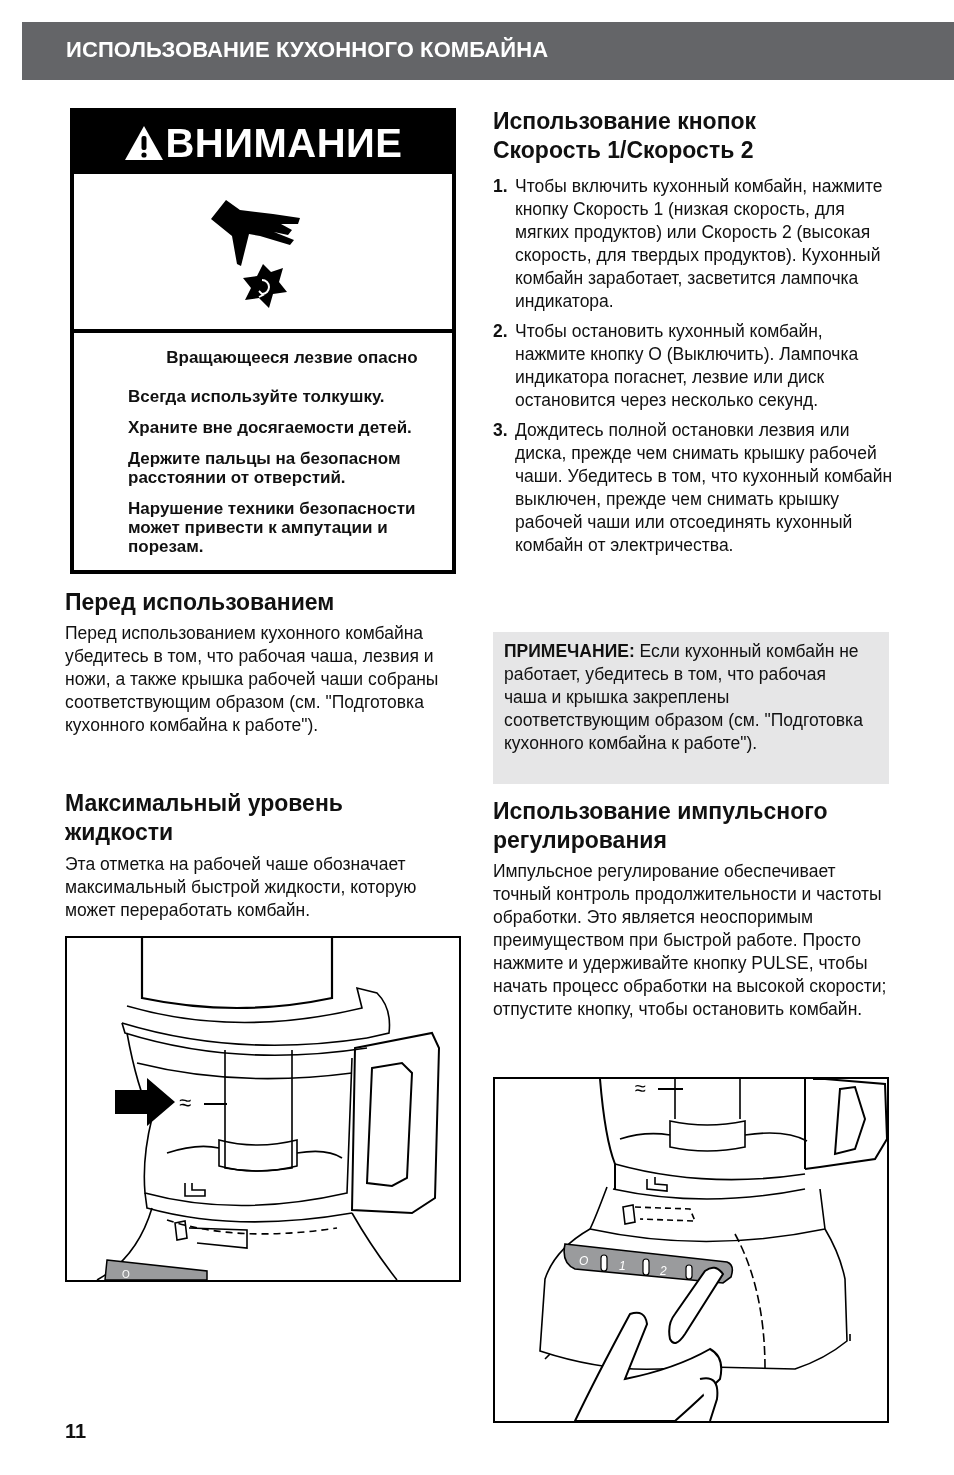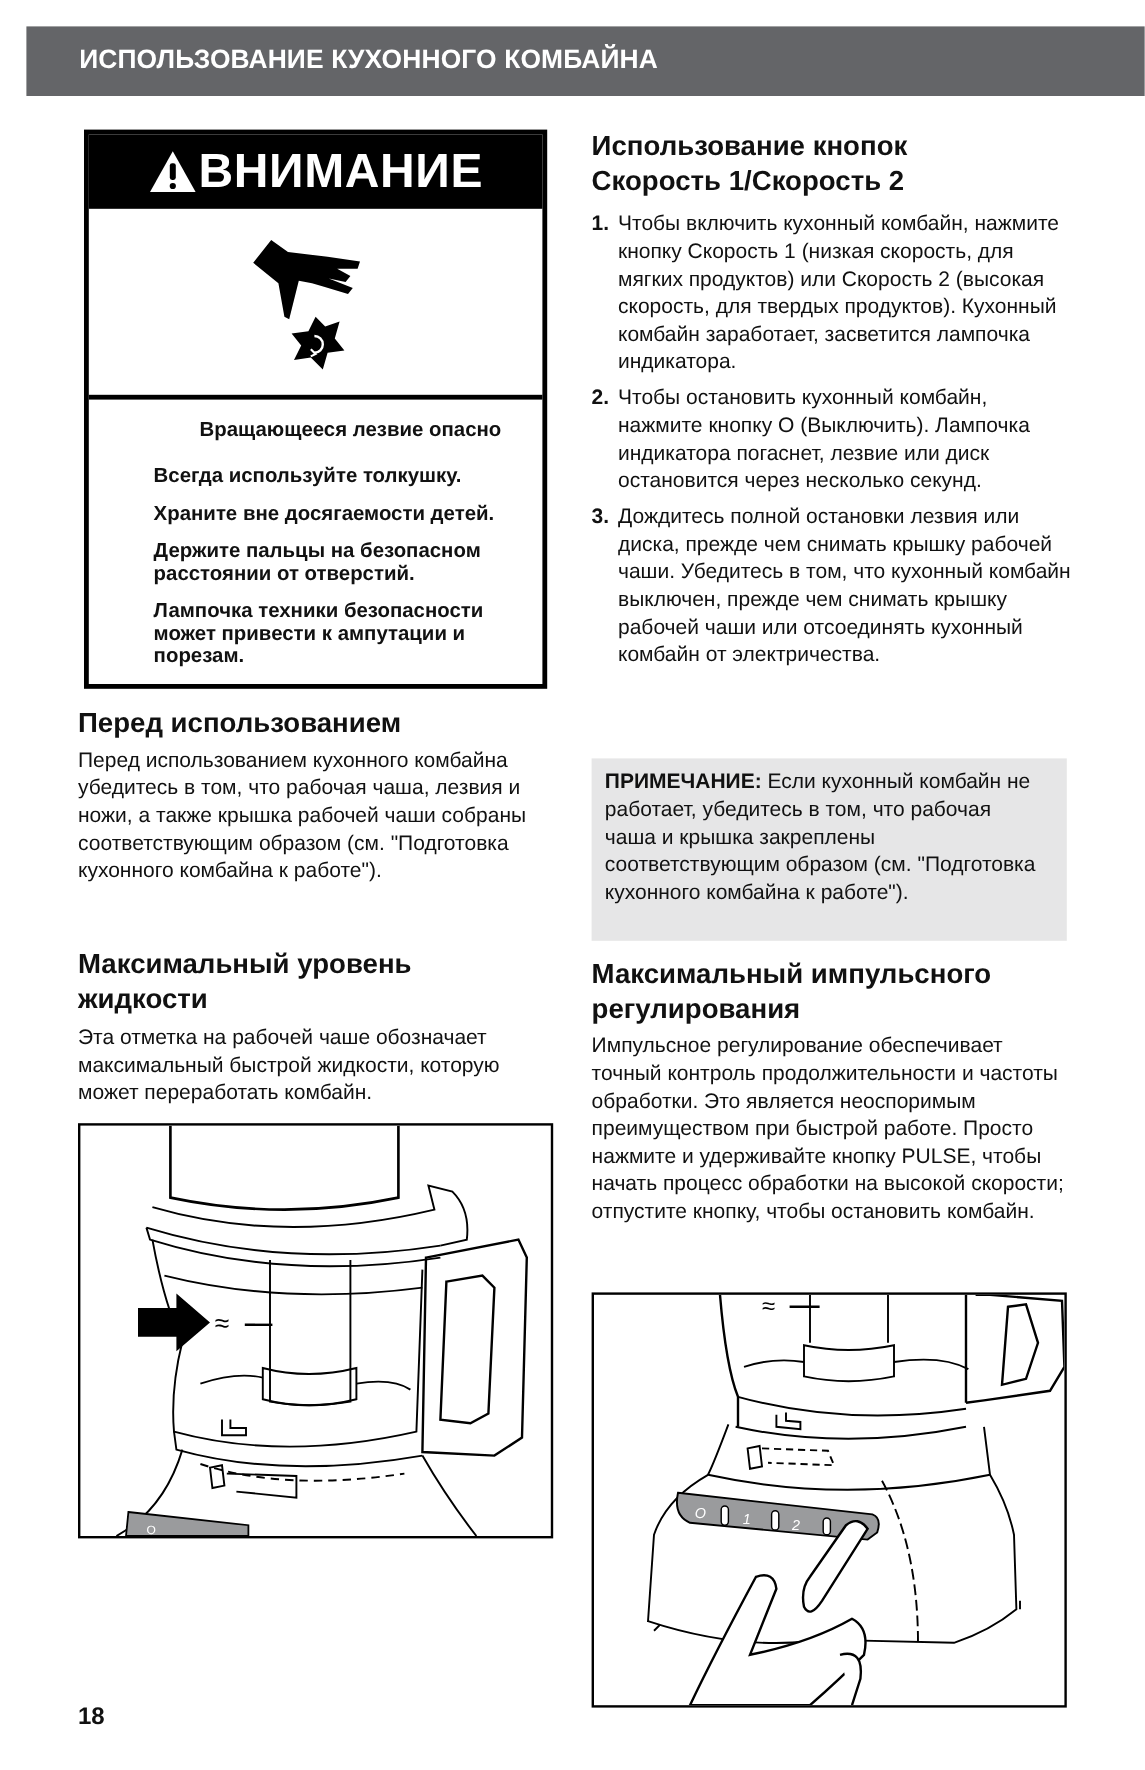"Лампочка техники безопасности может" p { text: Лампочка -> Нарушение }
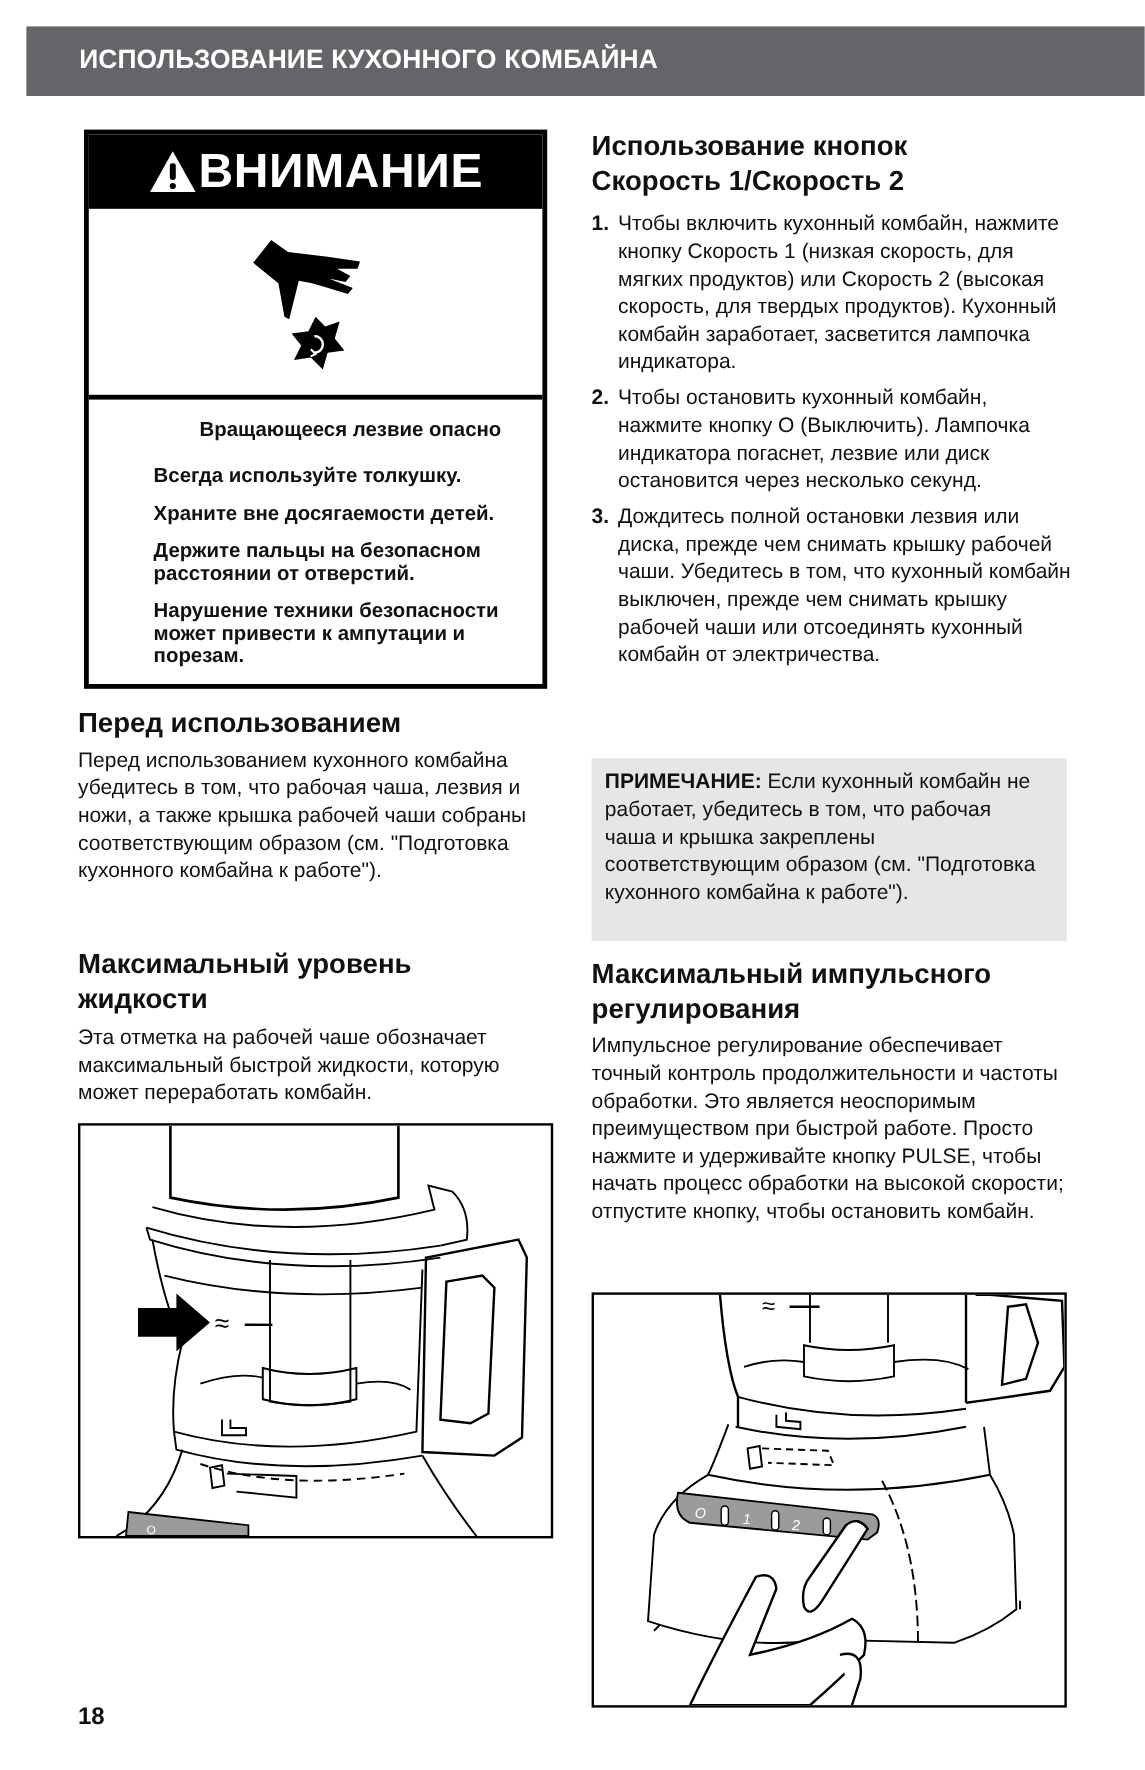"Максимальный импульсного регулирования" h2 { text: Максимальный -> Использование }
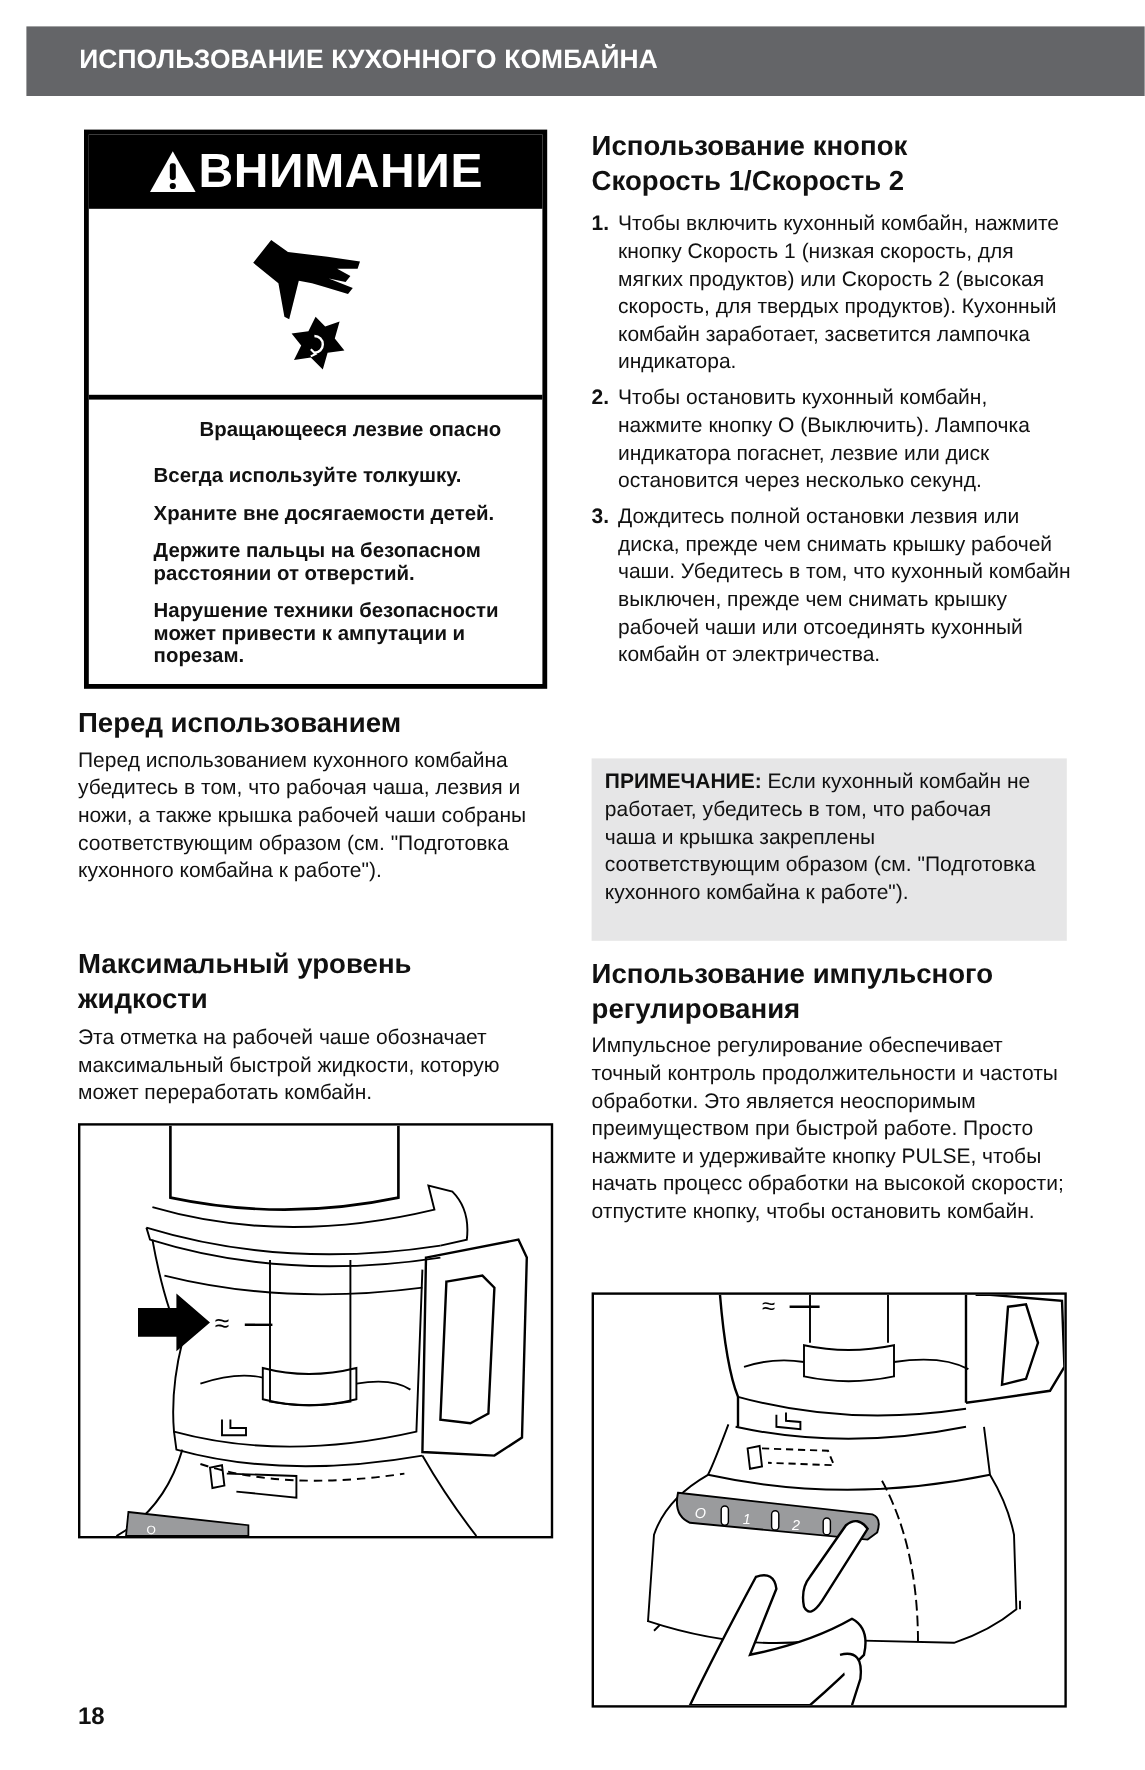"18" div.page-num { text: 18 -> 11 }
